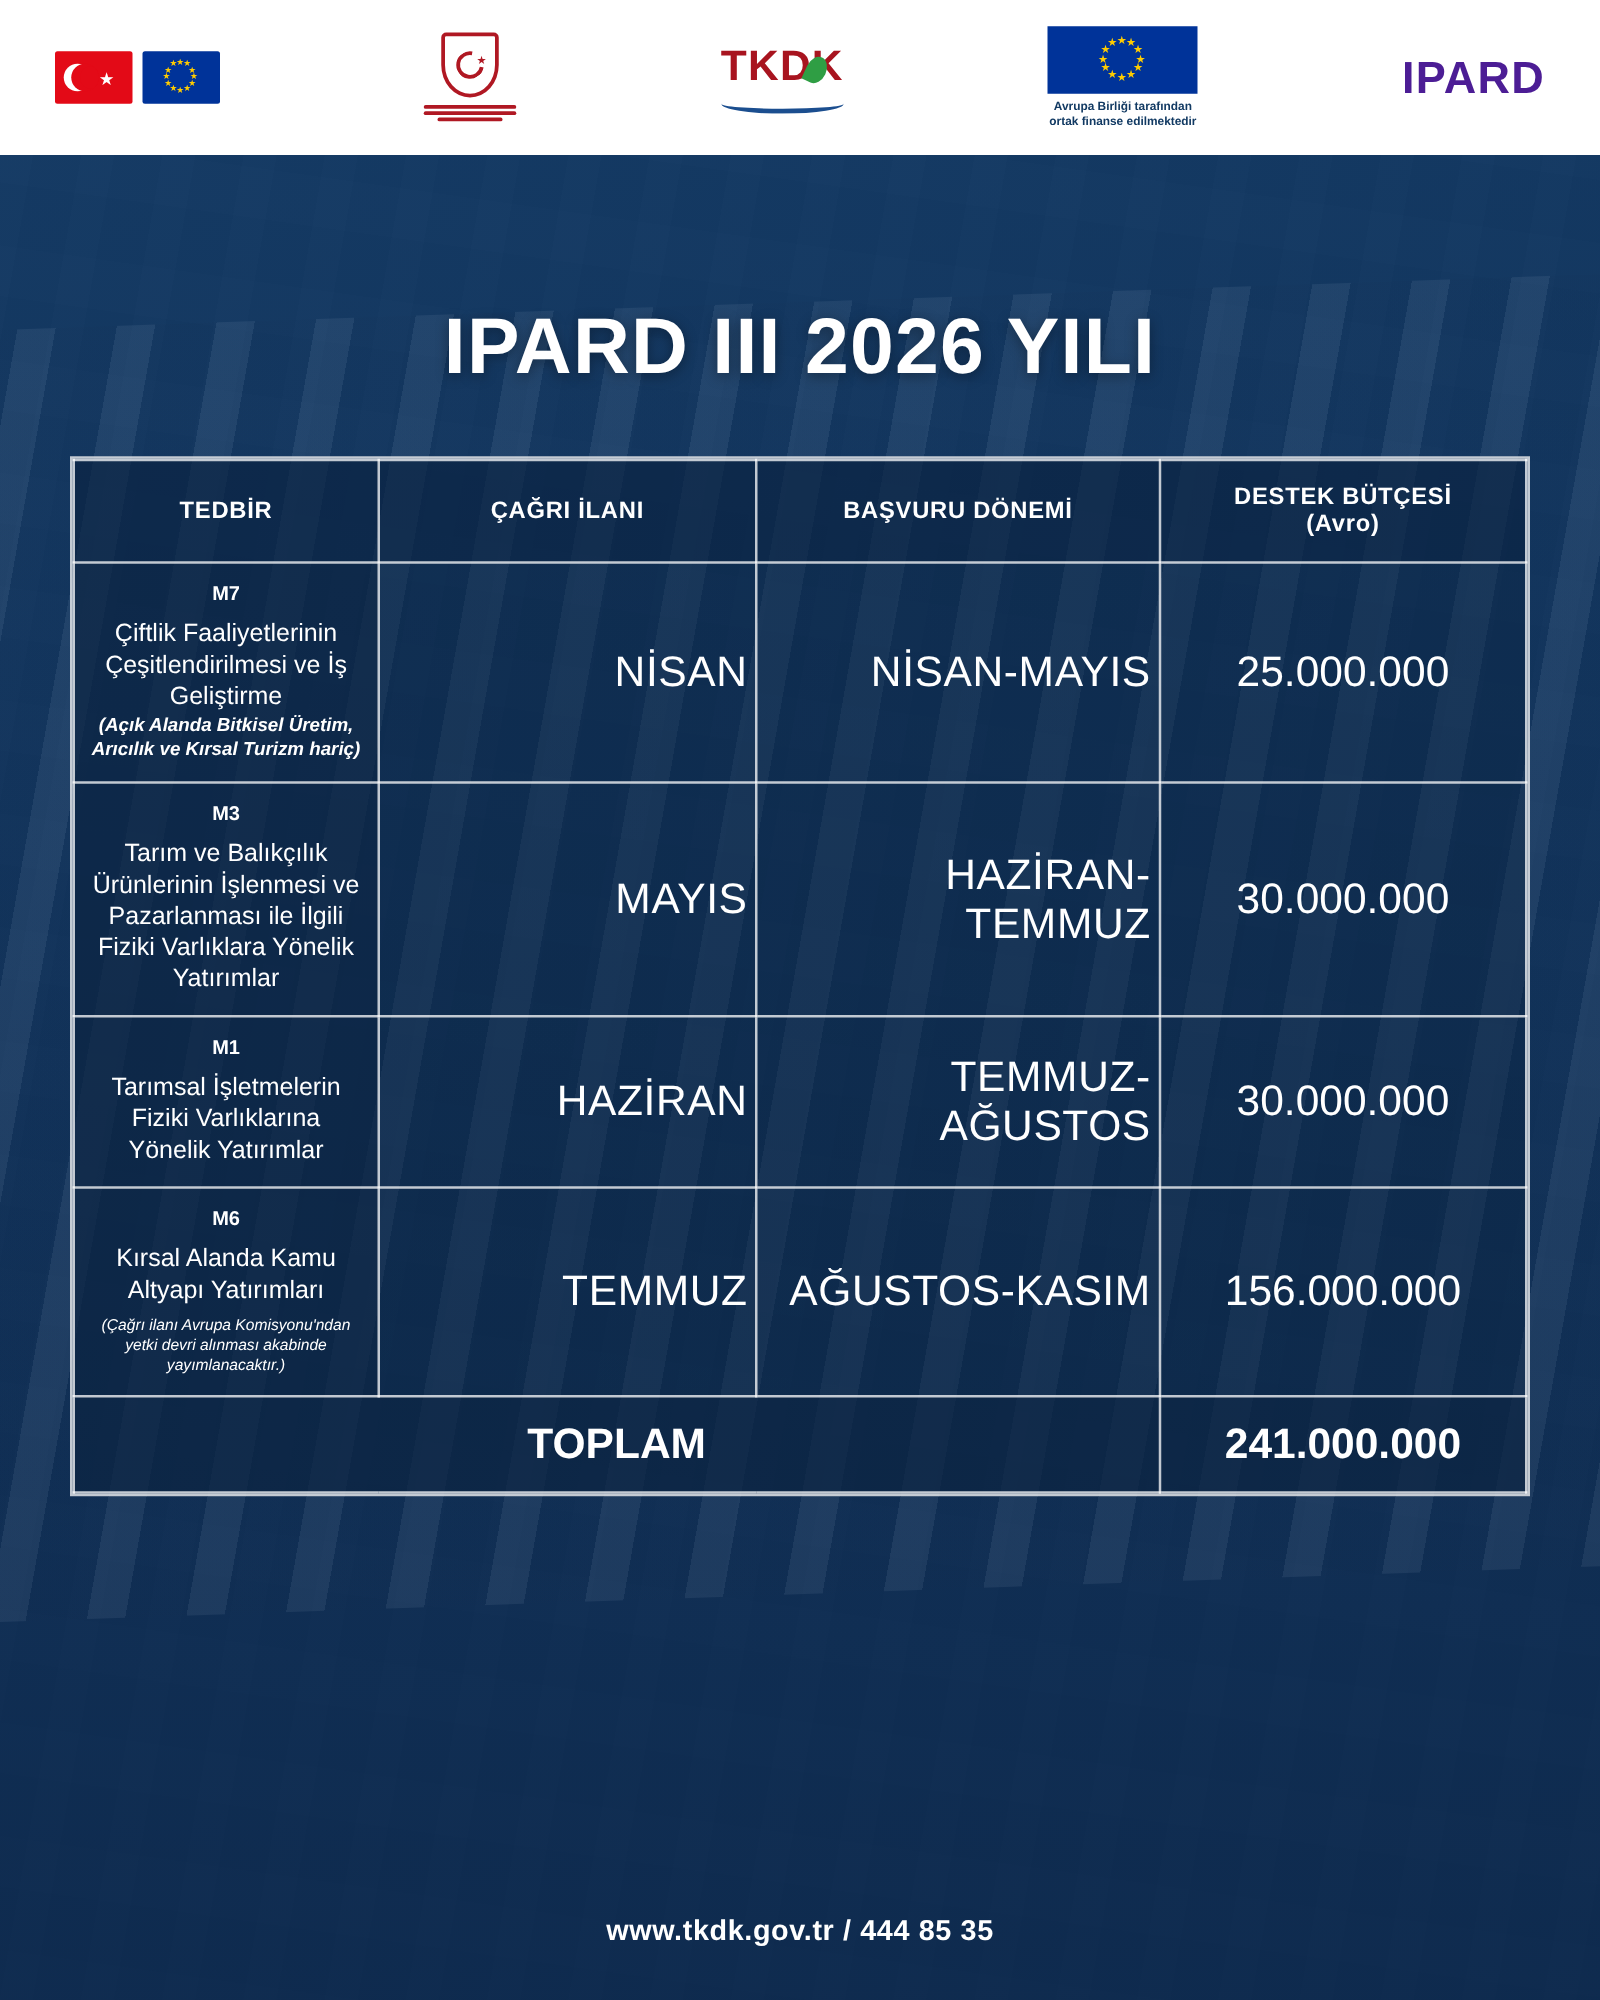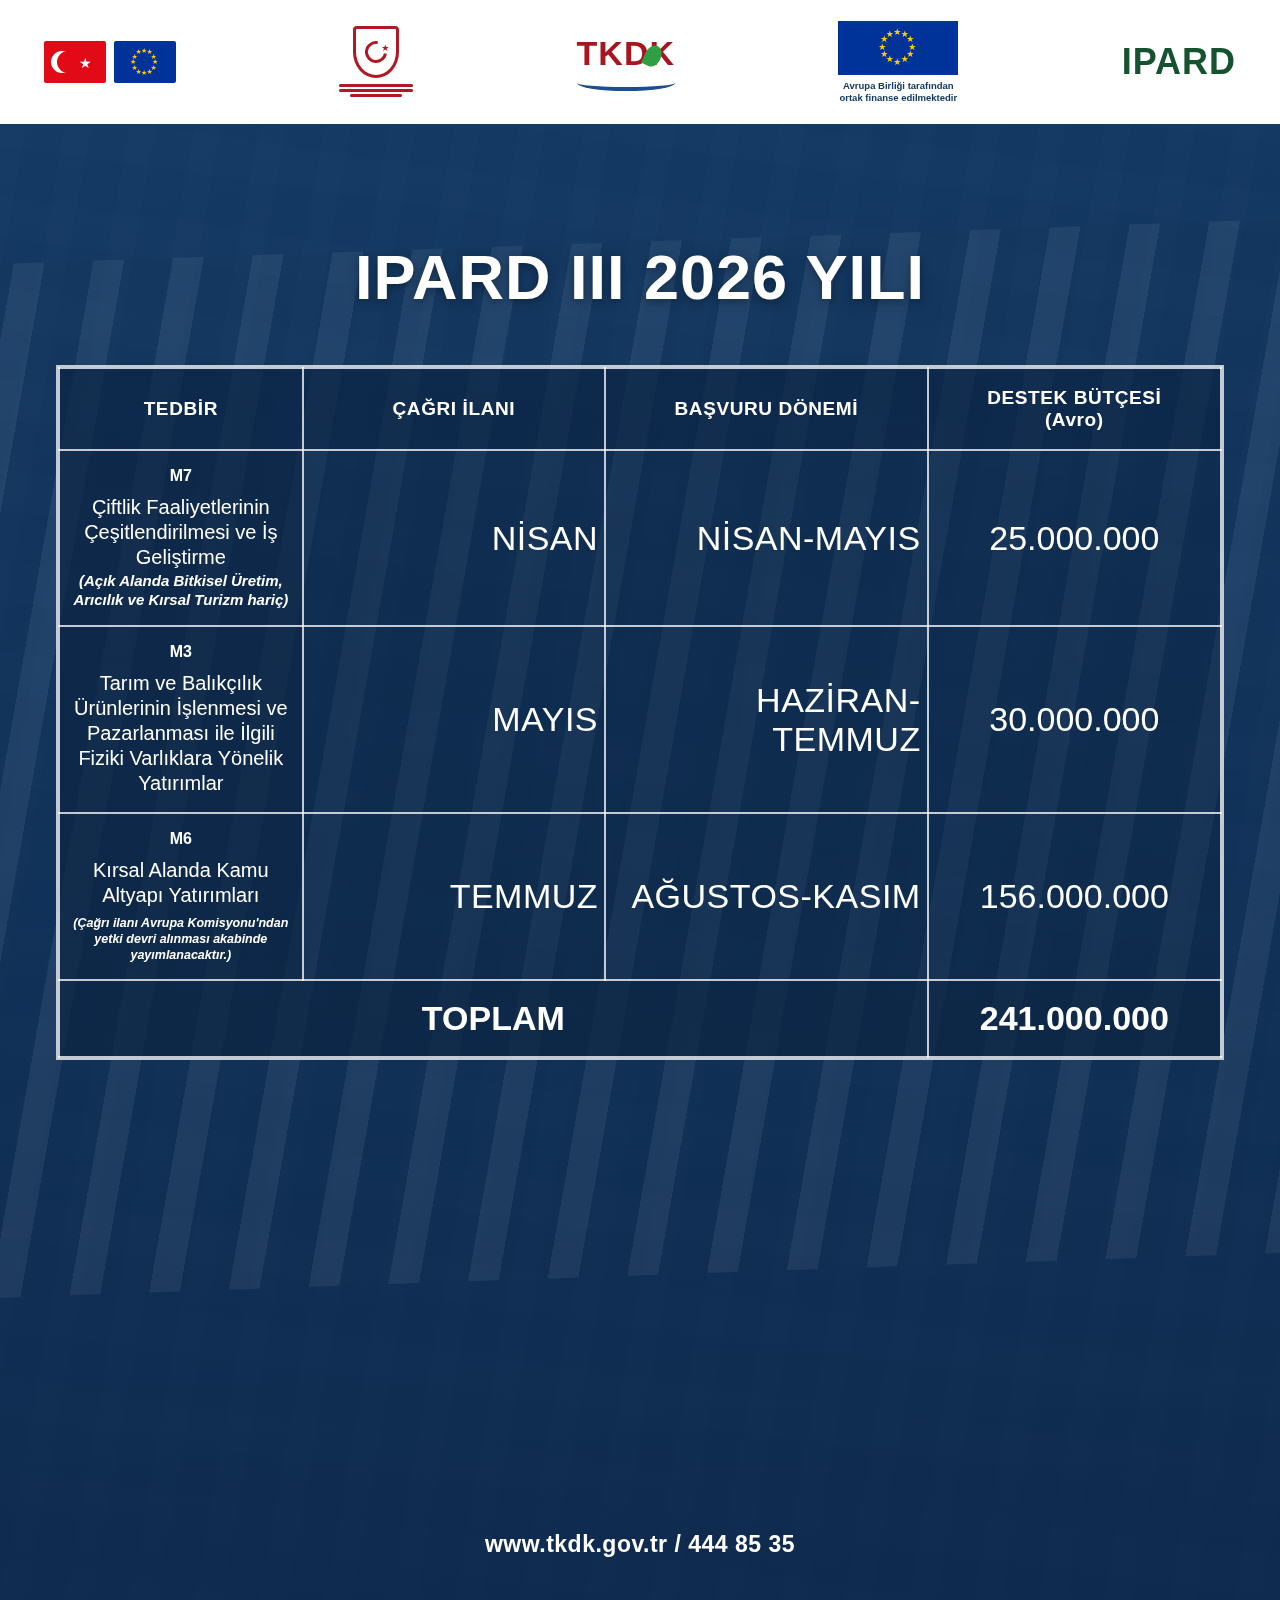"IPARD" .ipard-word { color: #14532d -> #4c1d95 }
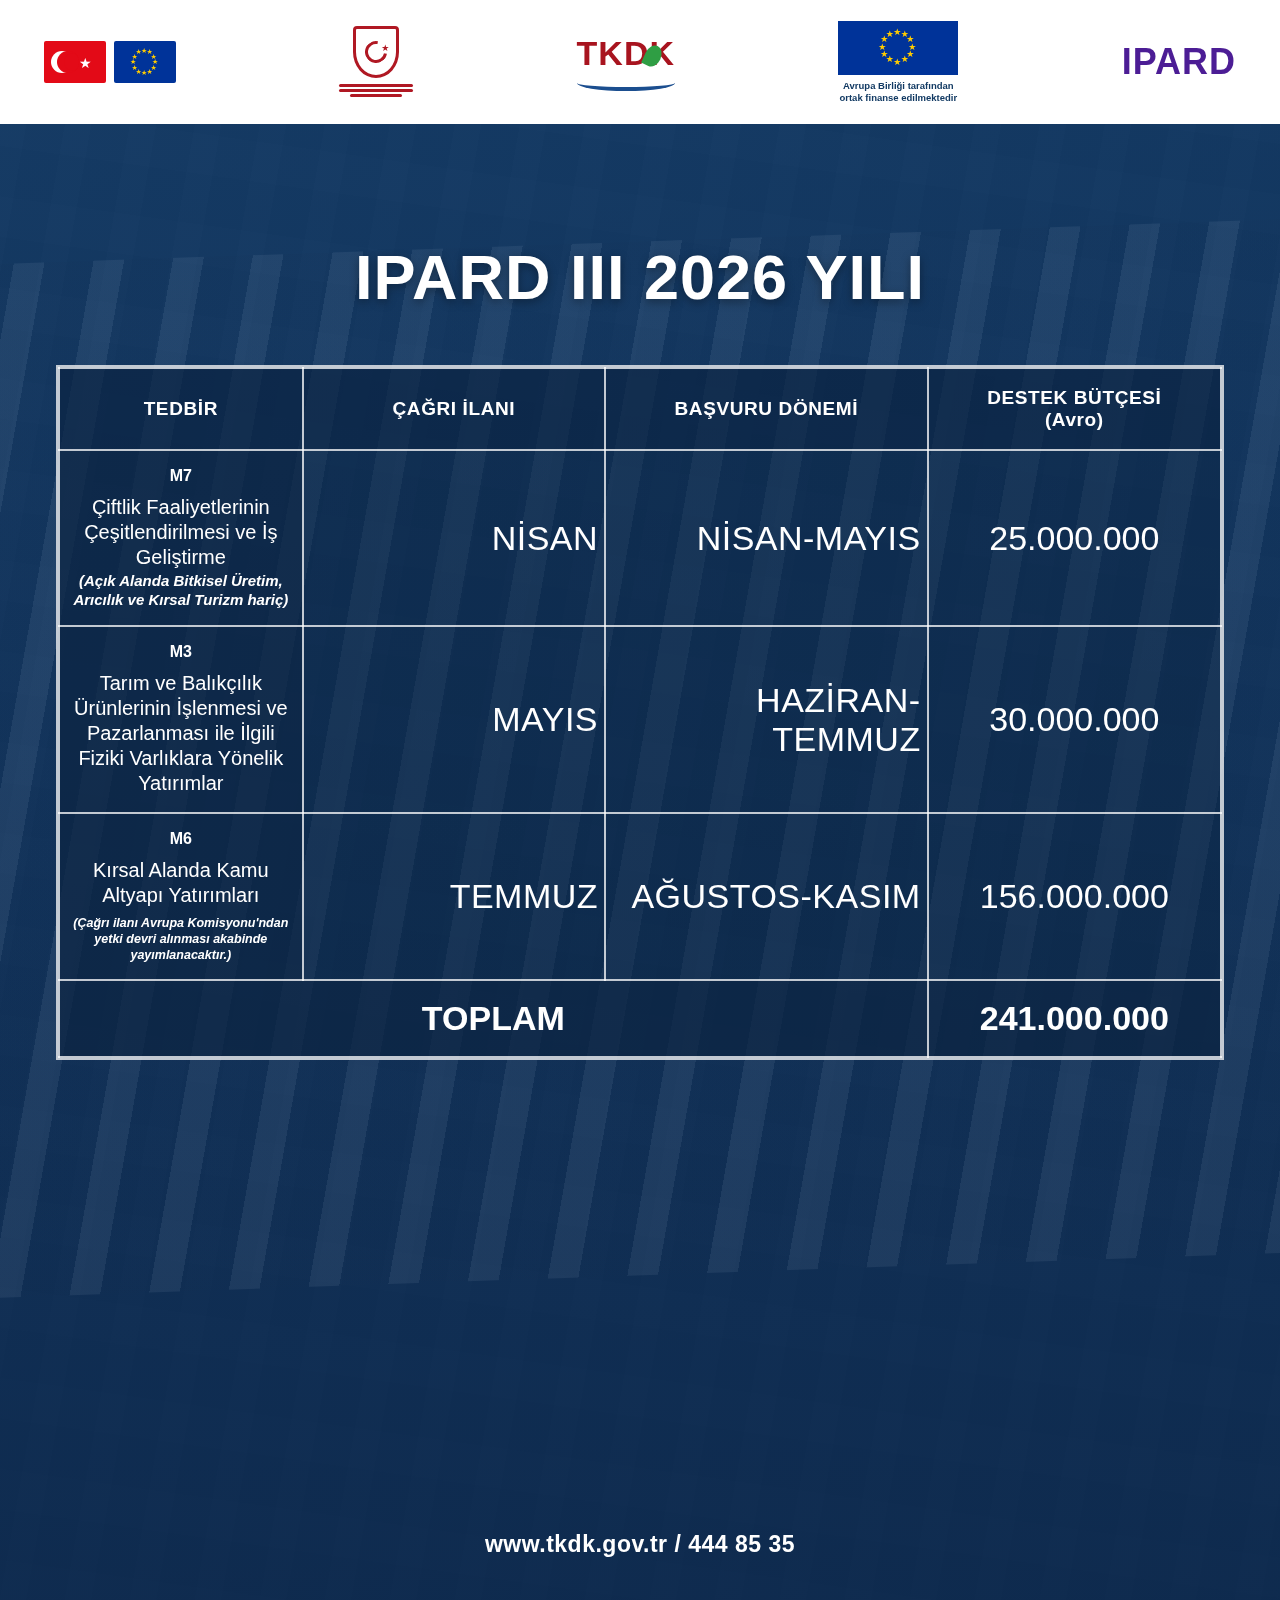"M1" tr { html: none -> <tr> <td> <div>M1</div> <div>Tarımsal İşletmelerin Fiziki Varlıklarına Yönelik Yatırımlar</div> </td> <td>HAZİRAN</td> <td>TEMMUZ-AĞUSTOS</td> <td>30.000.000</td> </tr> }
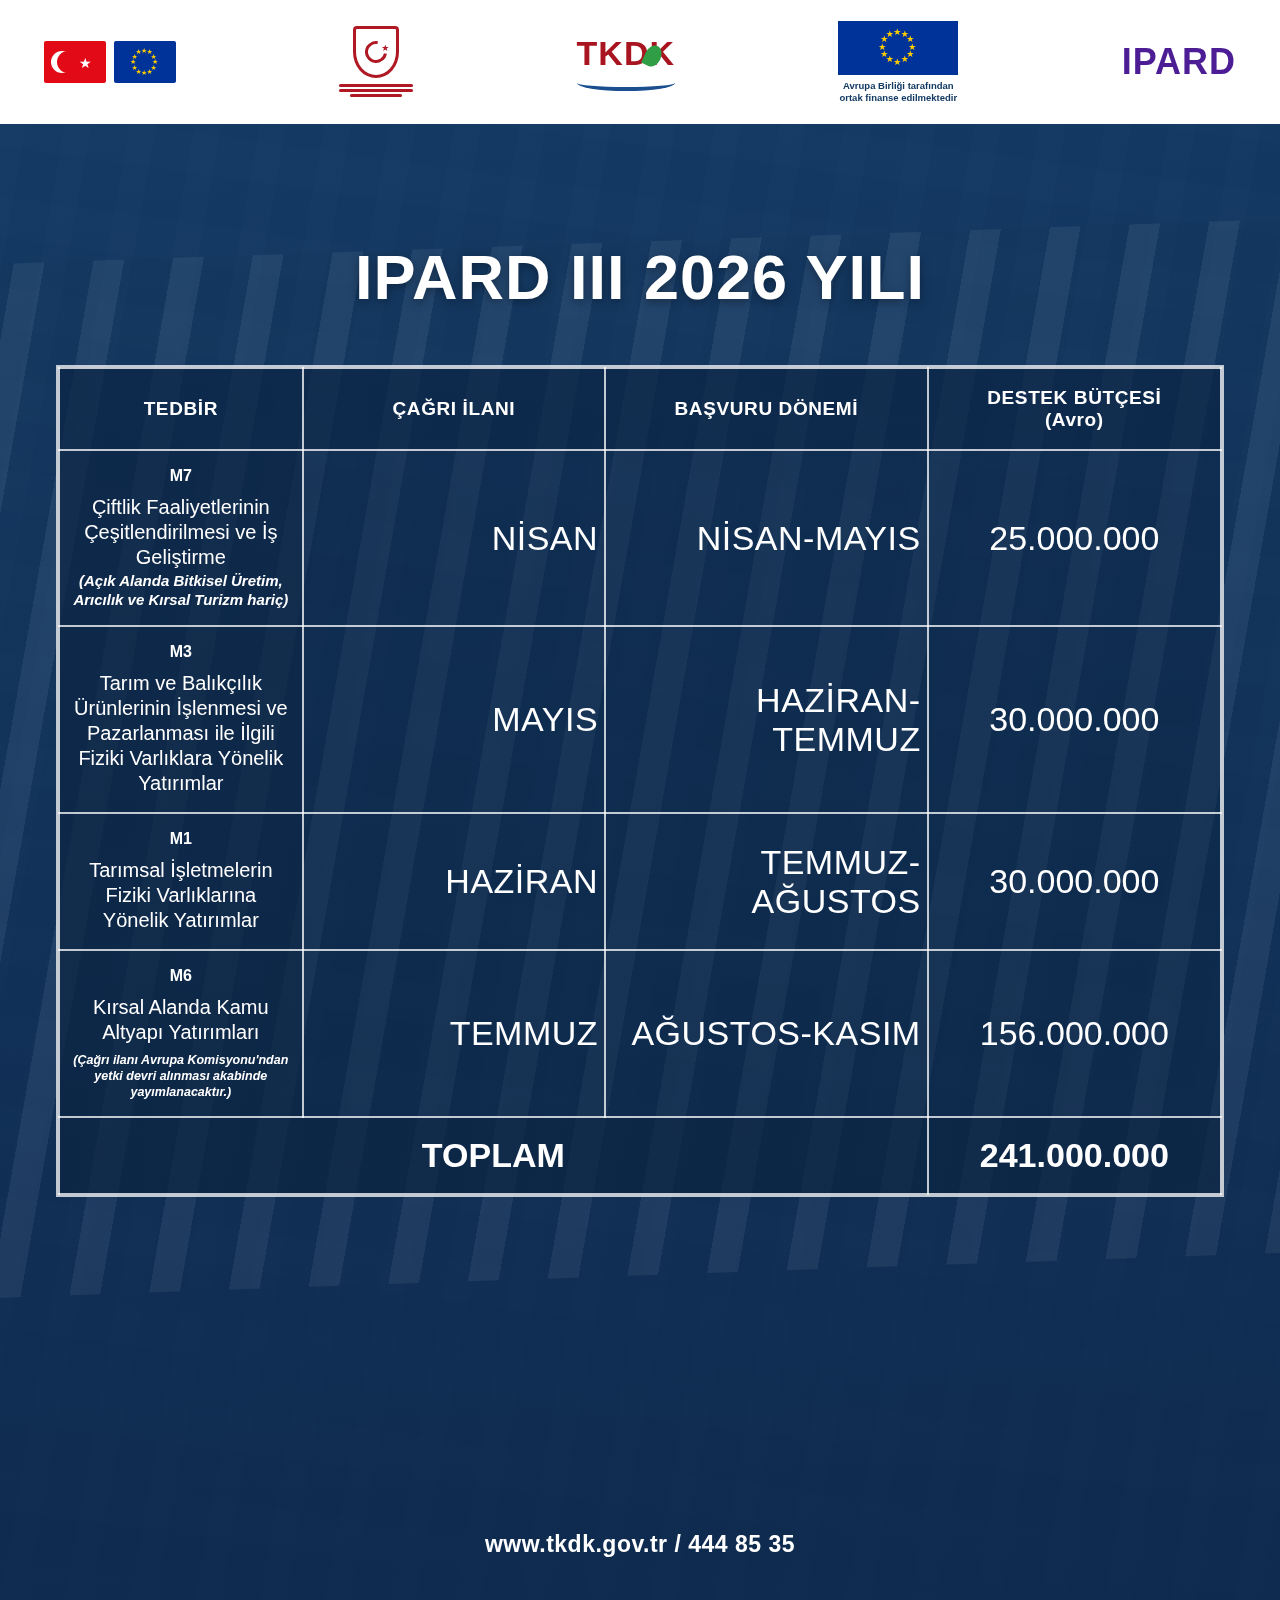"(Çağrı ilanı Avrupa Komisyonu'ndan yetki" td.measure .note.small { font-weight: bold -> normal }
